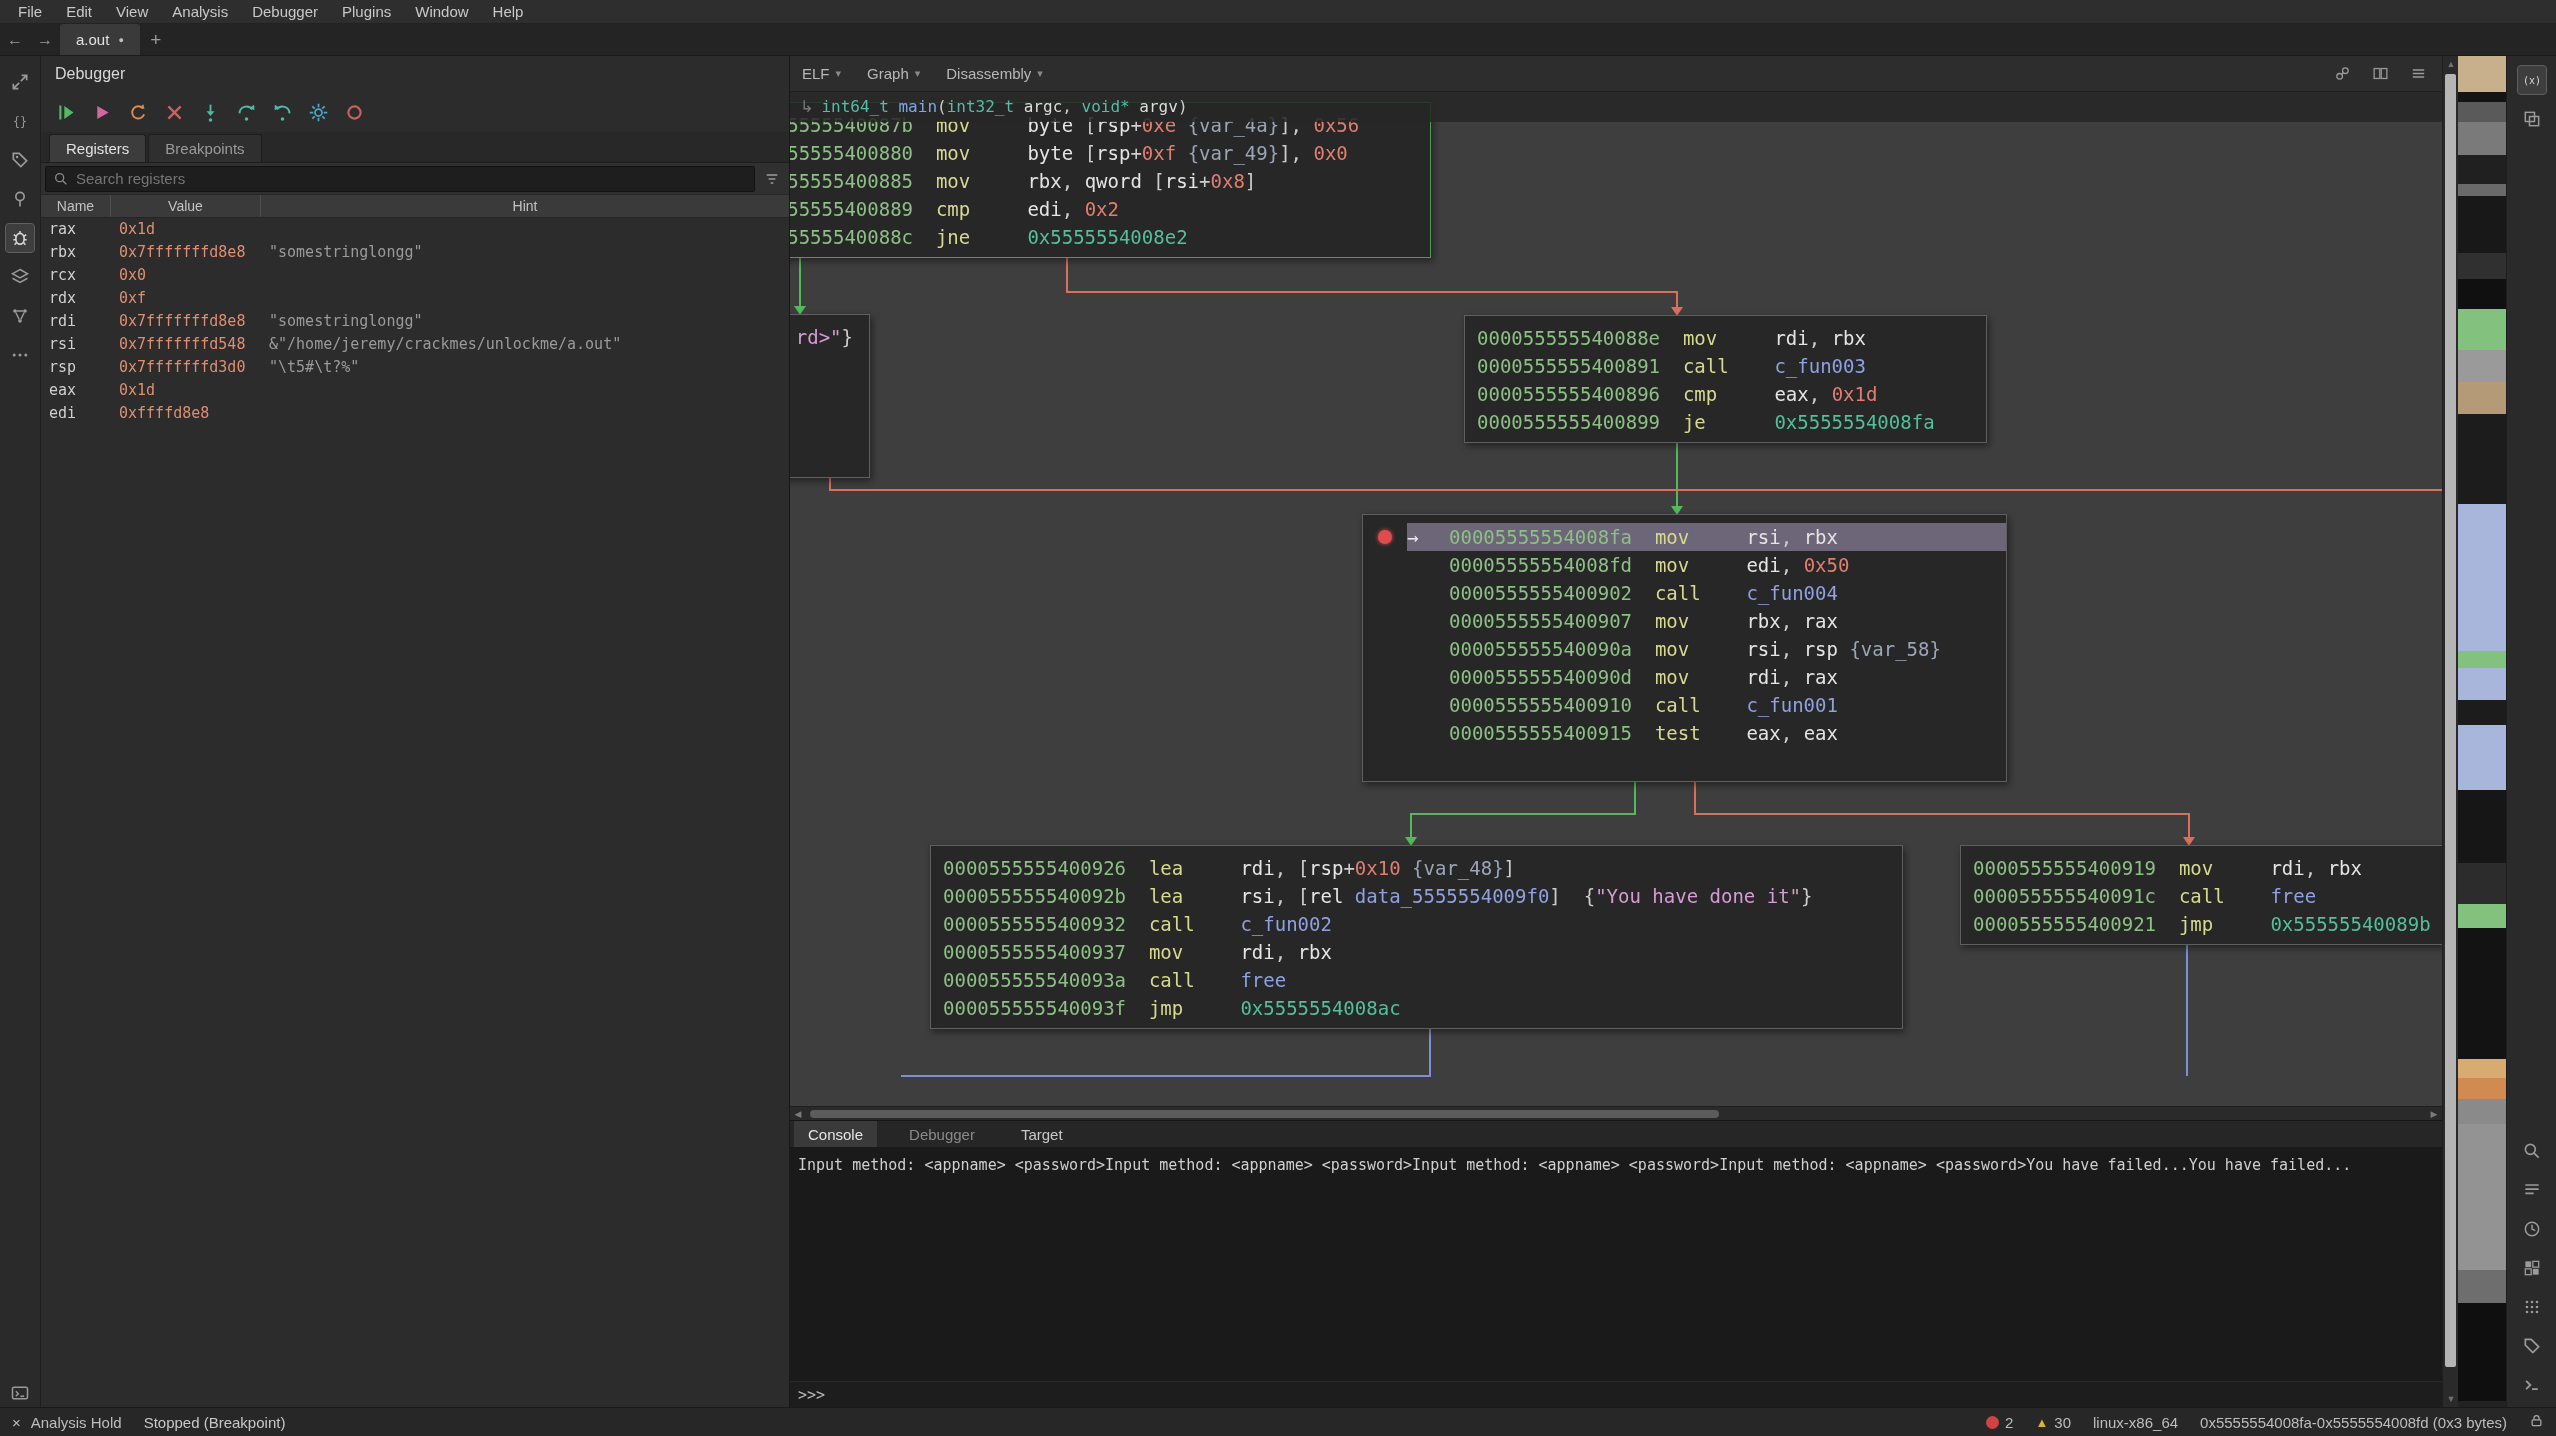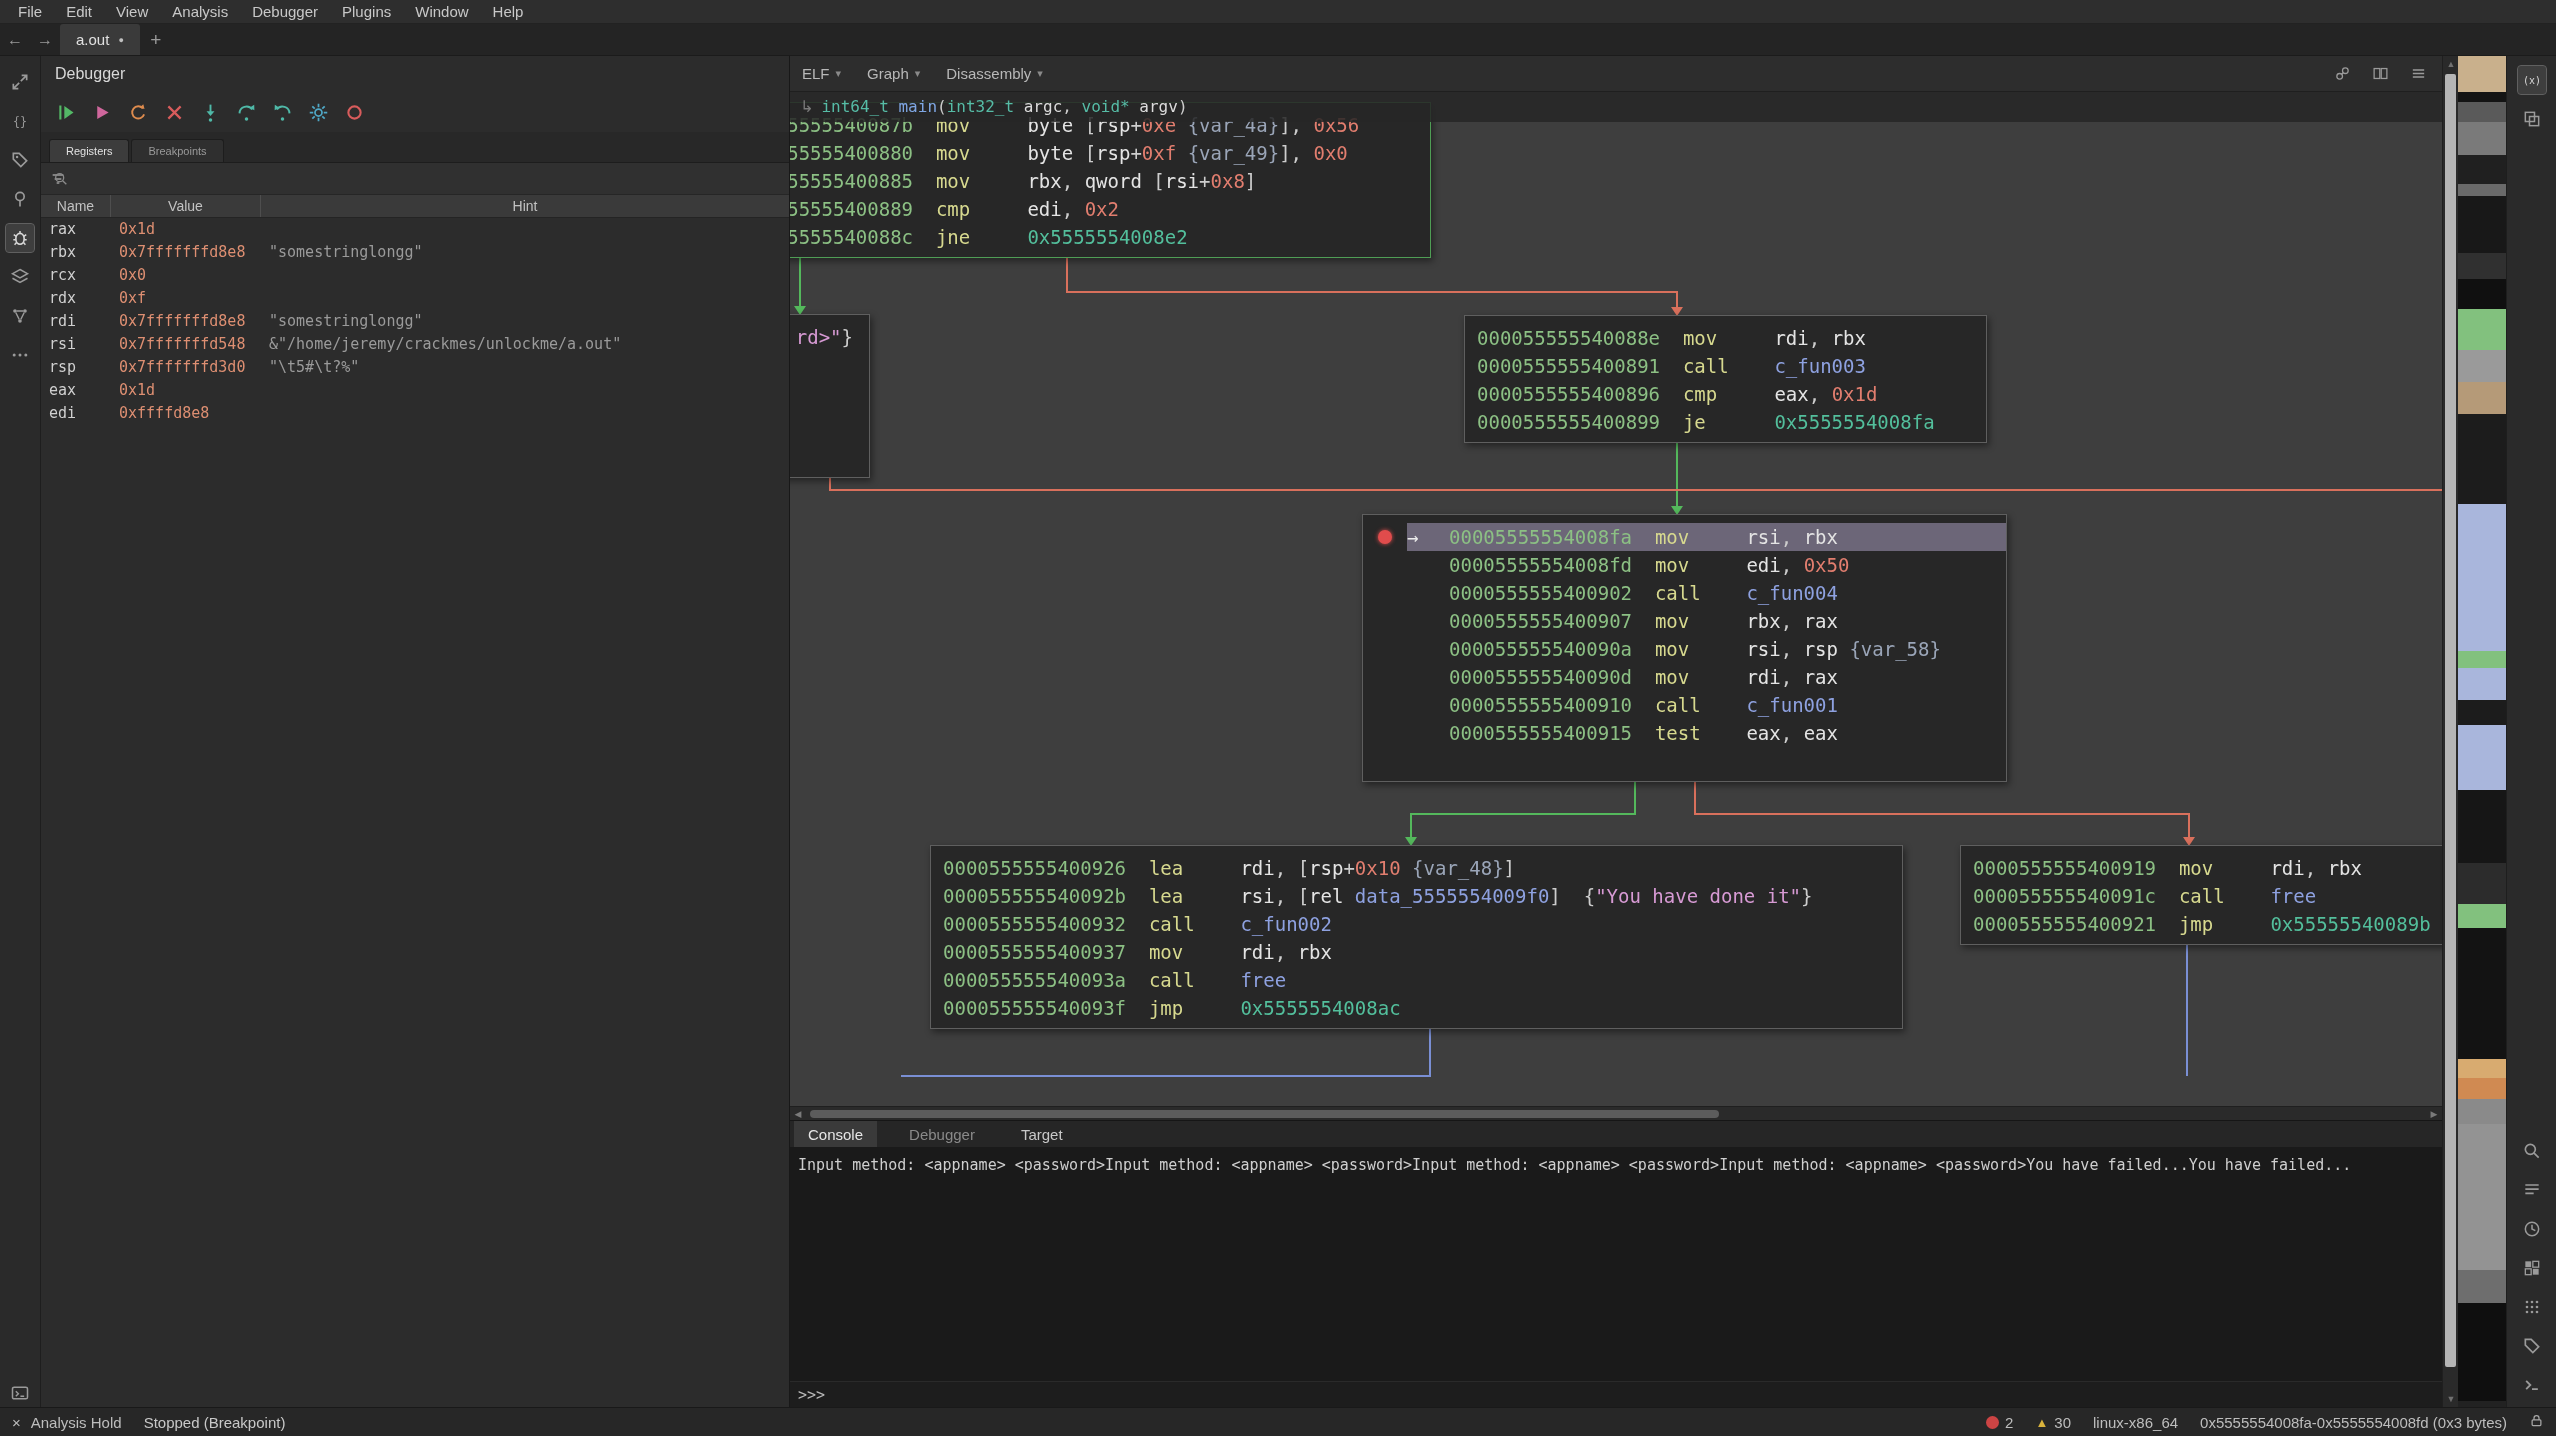"Registers" .dbg-tab { font-size: 11px -> 15px }
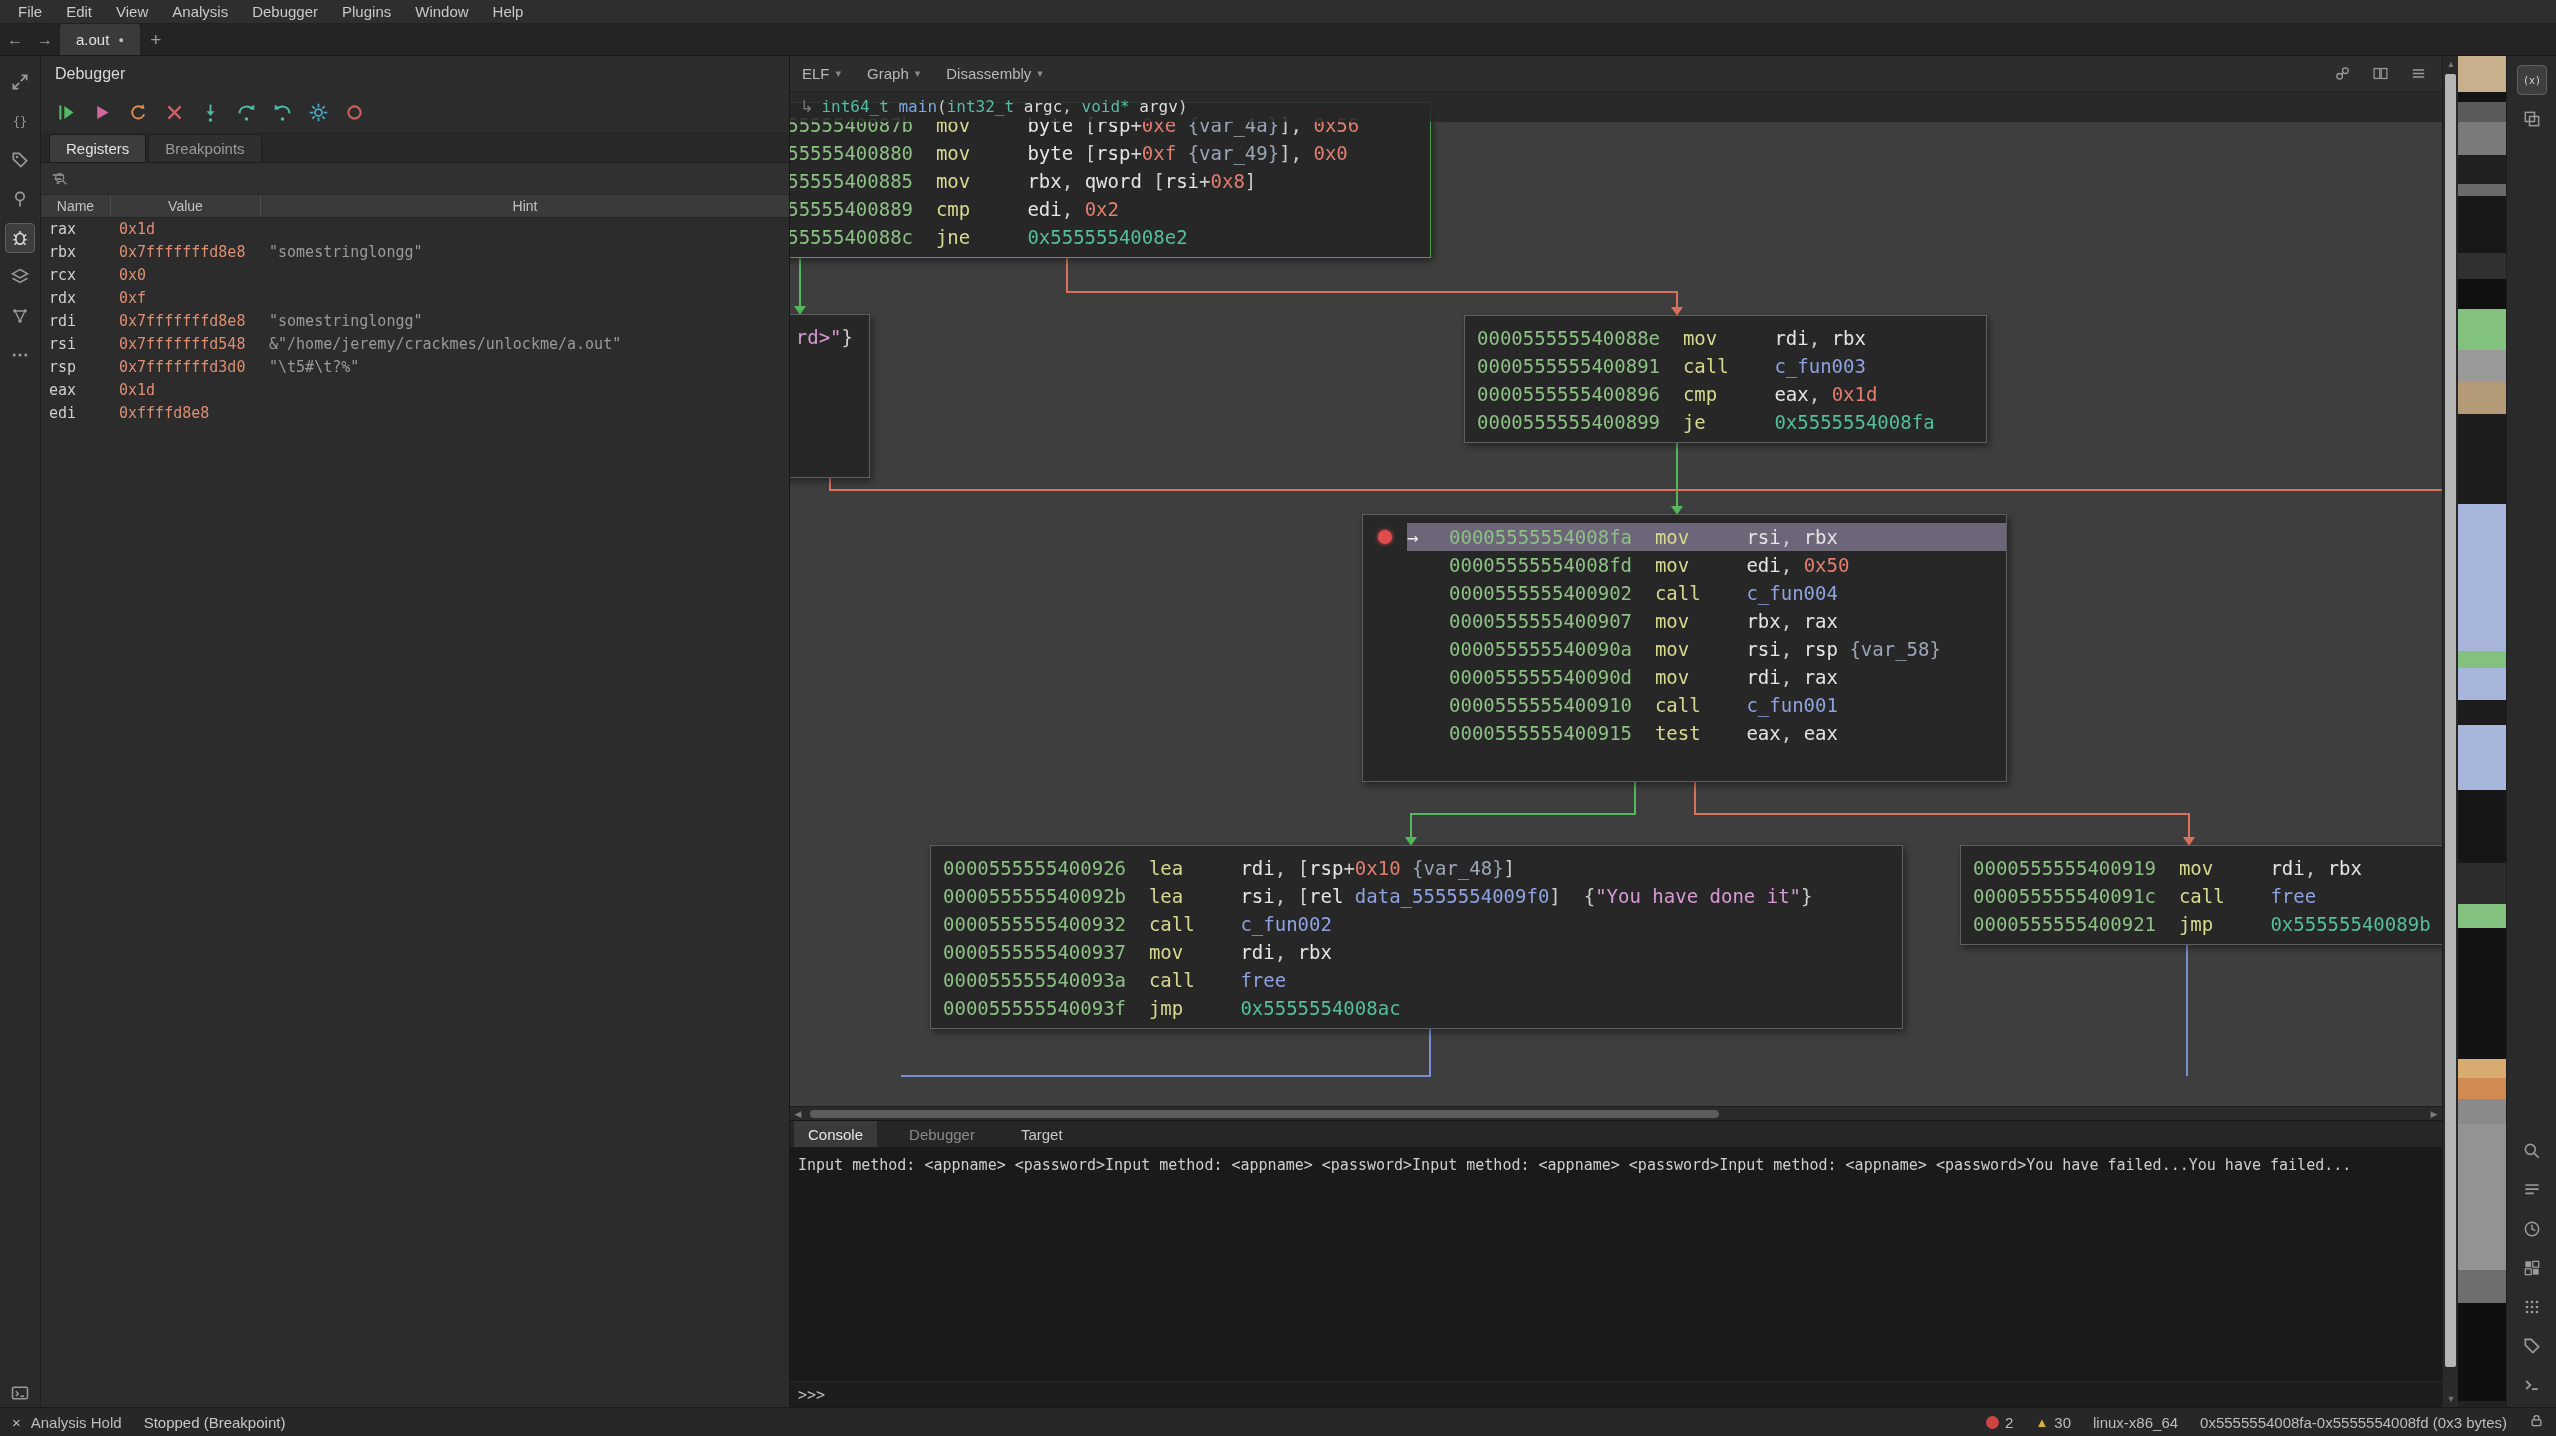"Search registers" input { html: none -> <input> }
